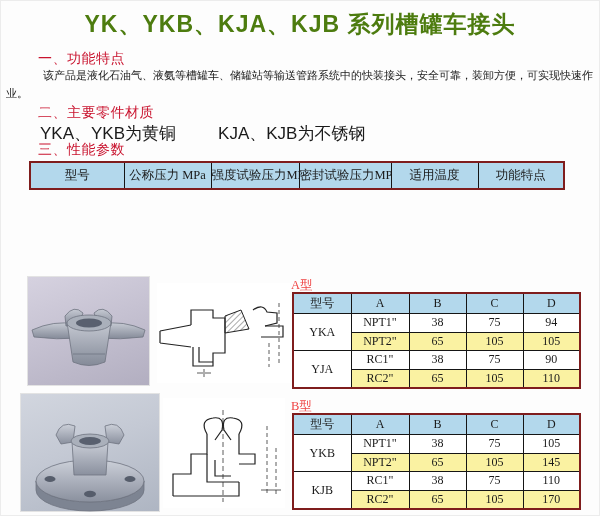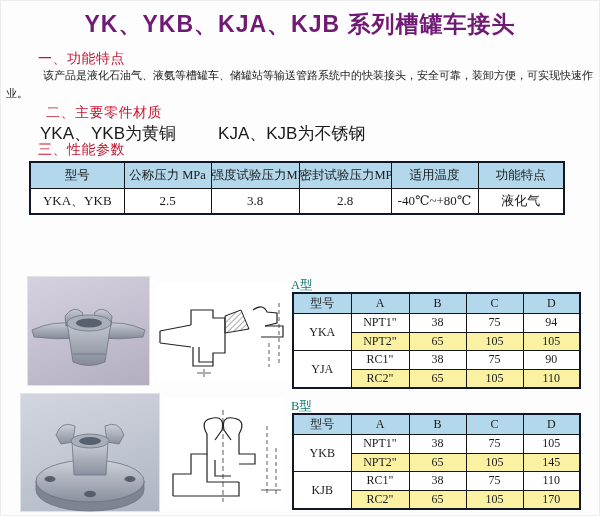"YK、YKB、KJA、KJB 系列槽罐车接头" #title { color: #701a75 -> #4d7c0f }
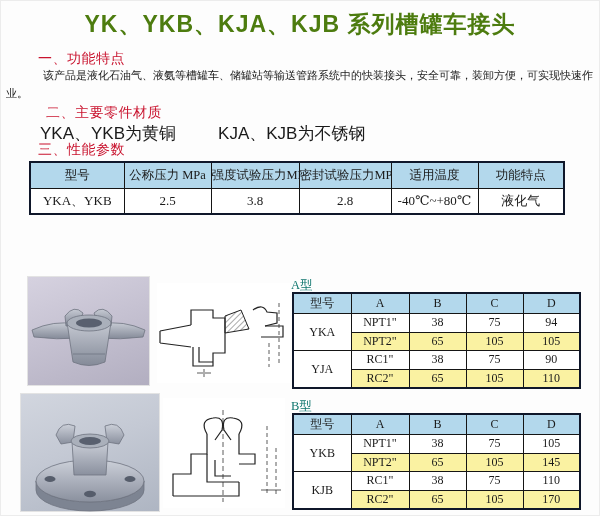"二、主要零件材质" #sec2-heading { margin-left: 8px -> none }
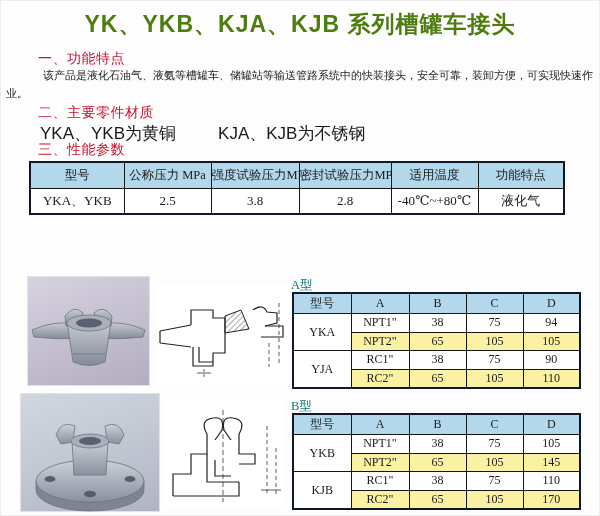"型号" table { border: 2px solid #0f172a -> 2px solid #7f1d1d }
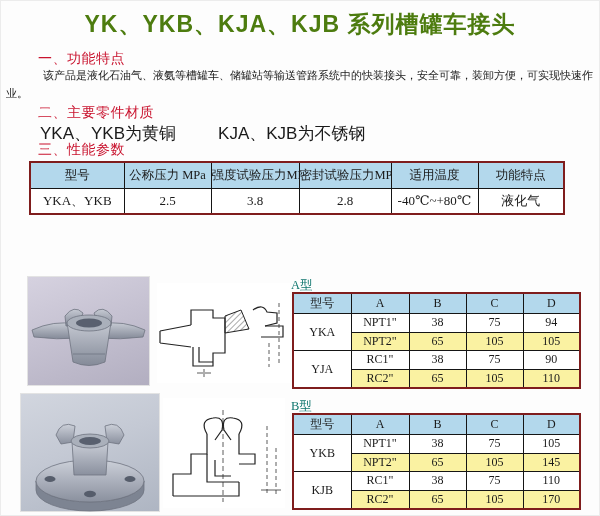"YKA、YKB" tr { html: <tr> <td>YKA、YKB</td> <td>2.5</td> <td>3.8</td> <td>2.8</td> <td>-40℃~+80℃</td> <td>液化气</td> </tr> -> none }
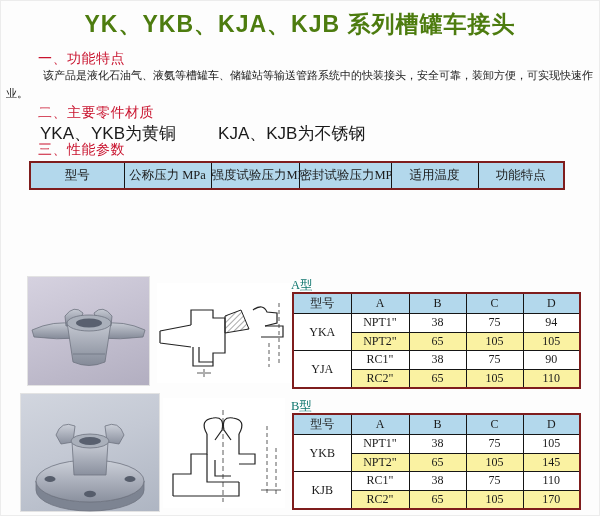"A型" .dim-label { color: #0f766e -> #ef4444 }
